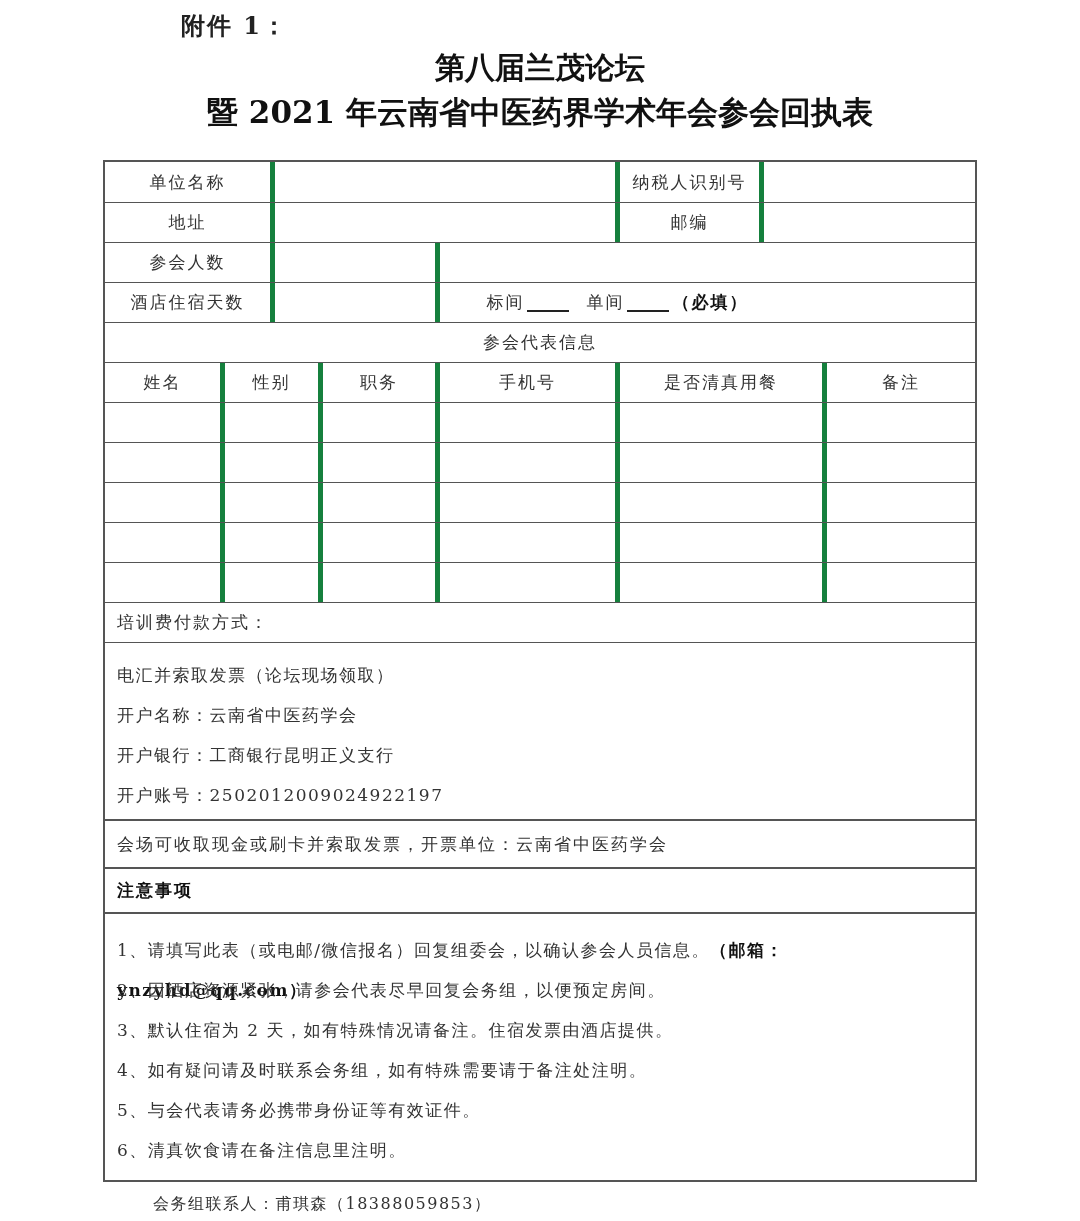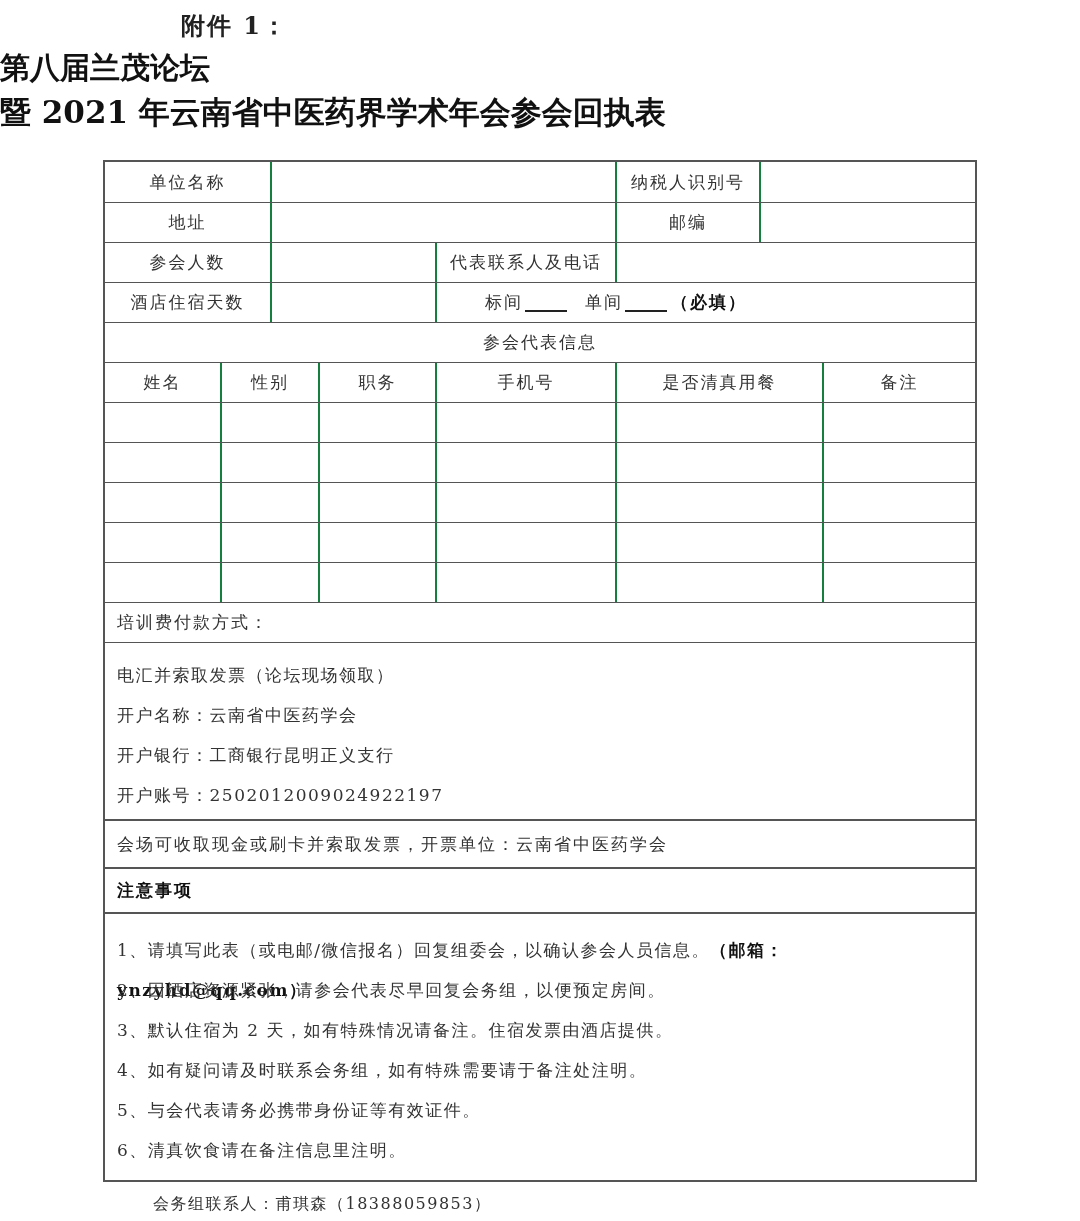"第八届兰茂论坛" .title { text-align: none -> center }
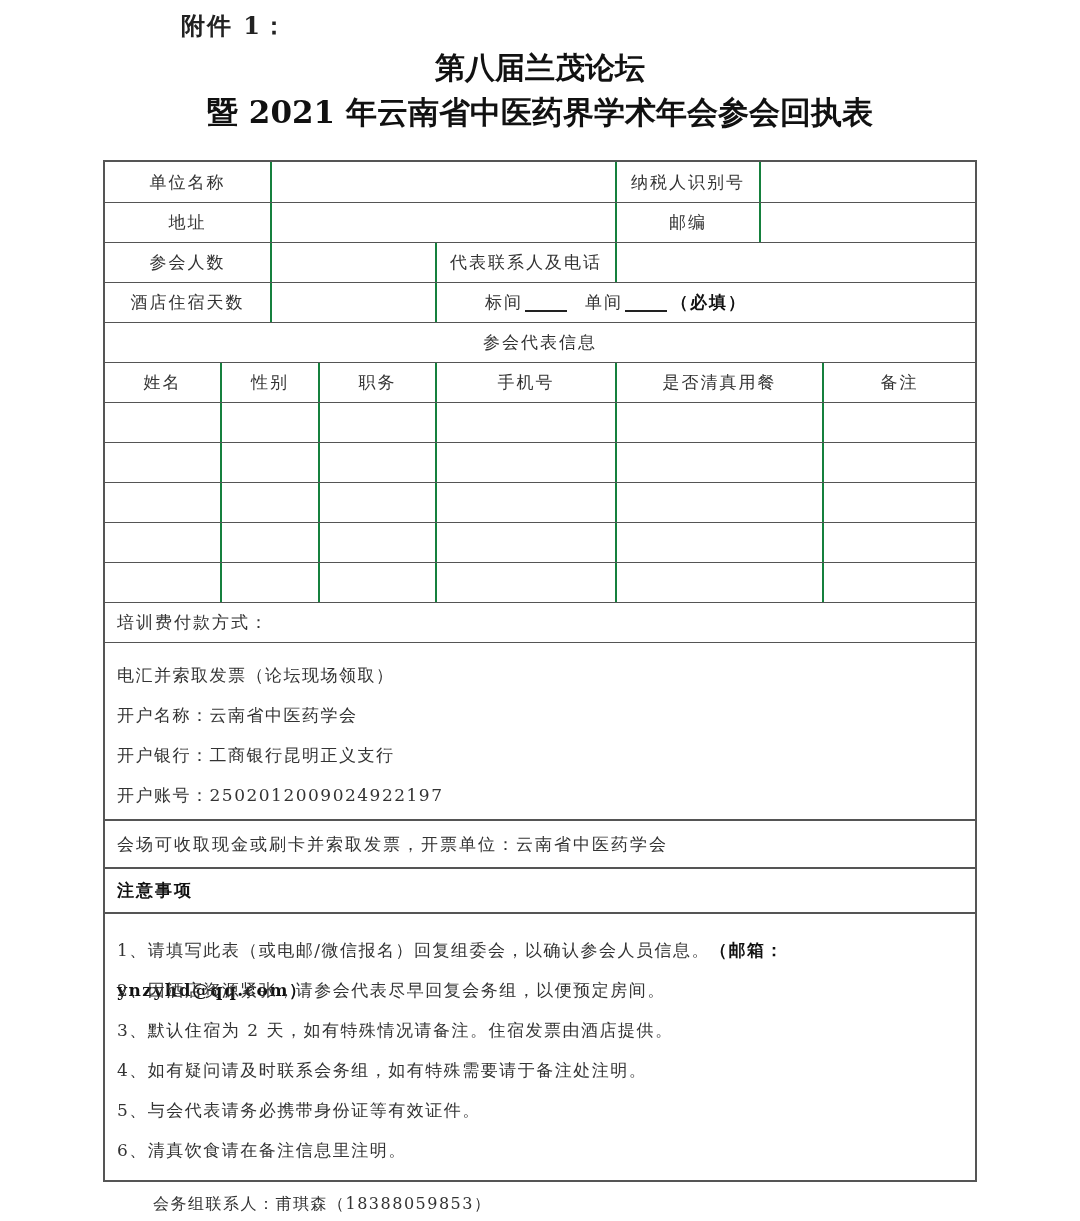"纳税人识别号" .cell { border-left: 2px solid #15803d -> 5px solid #15803d }
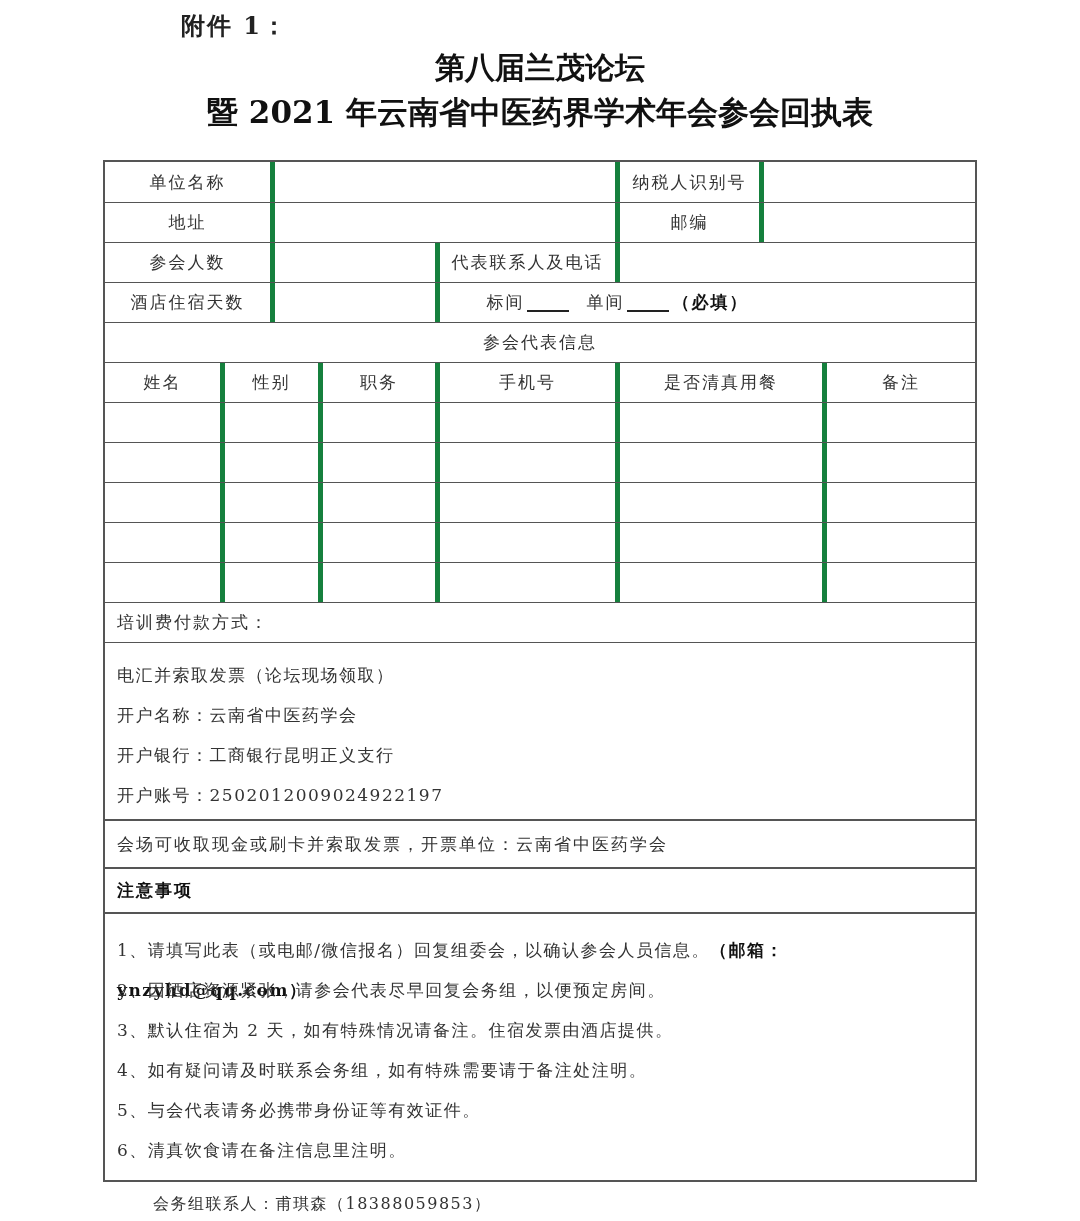"代表联系人及电话" div.cell { html: <div>代表联系人及电话</div> -> none }
